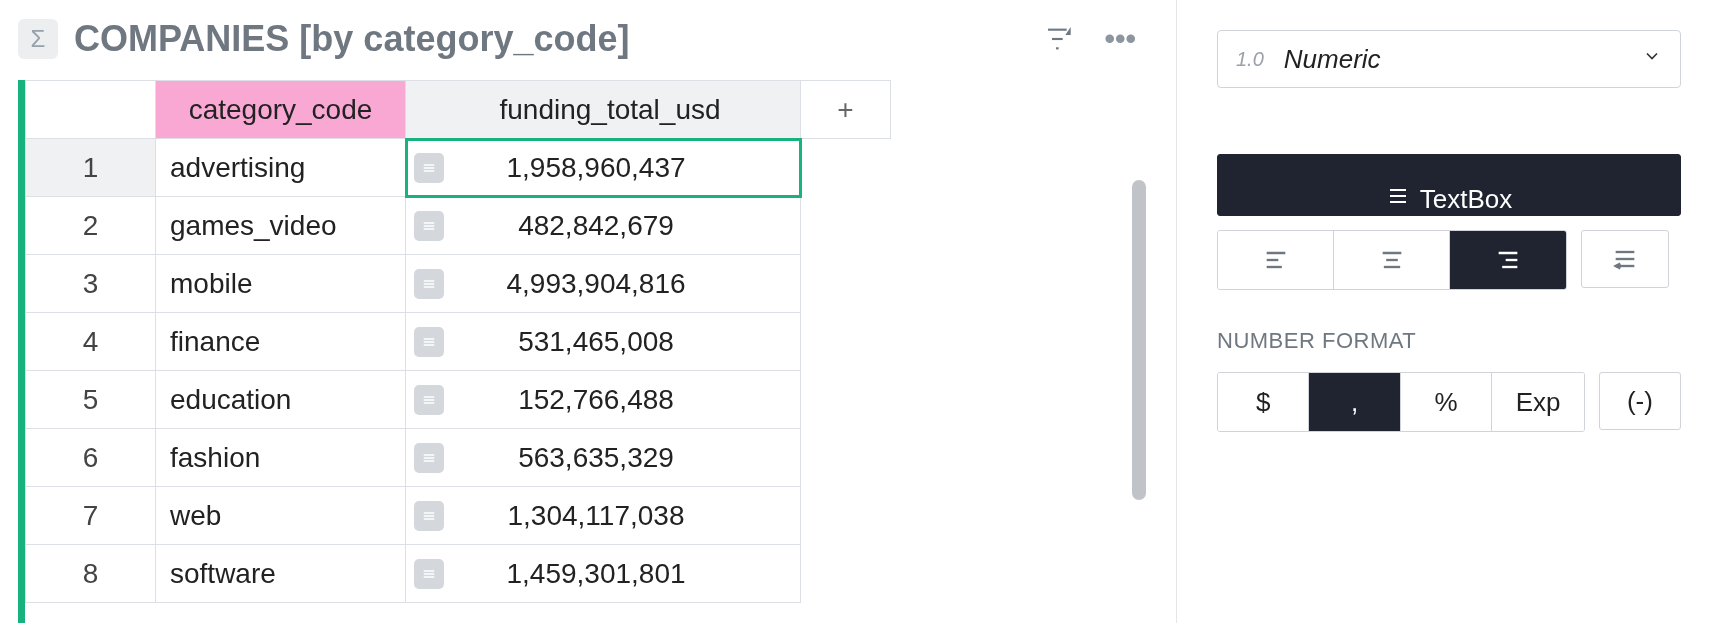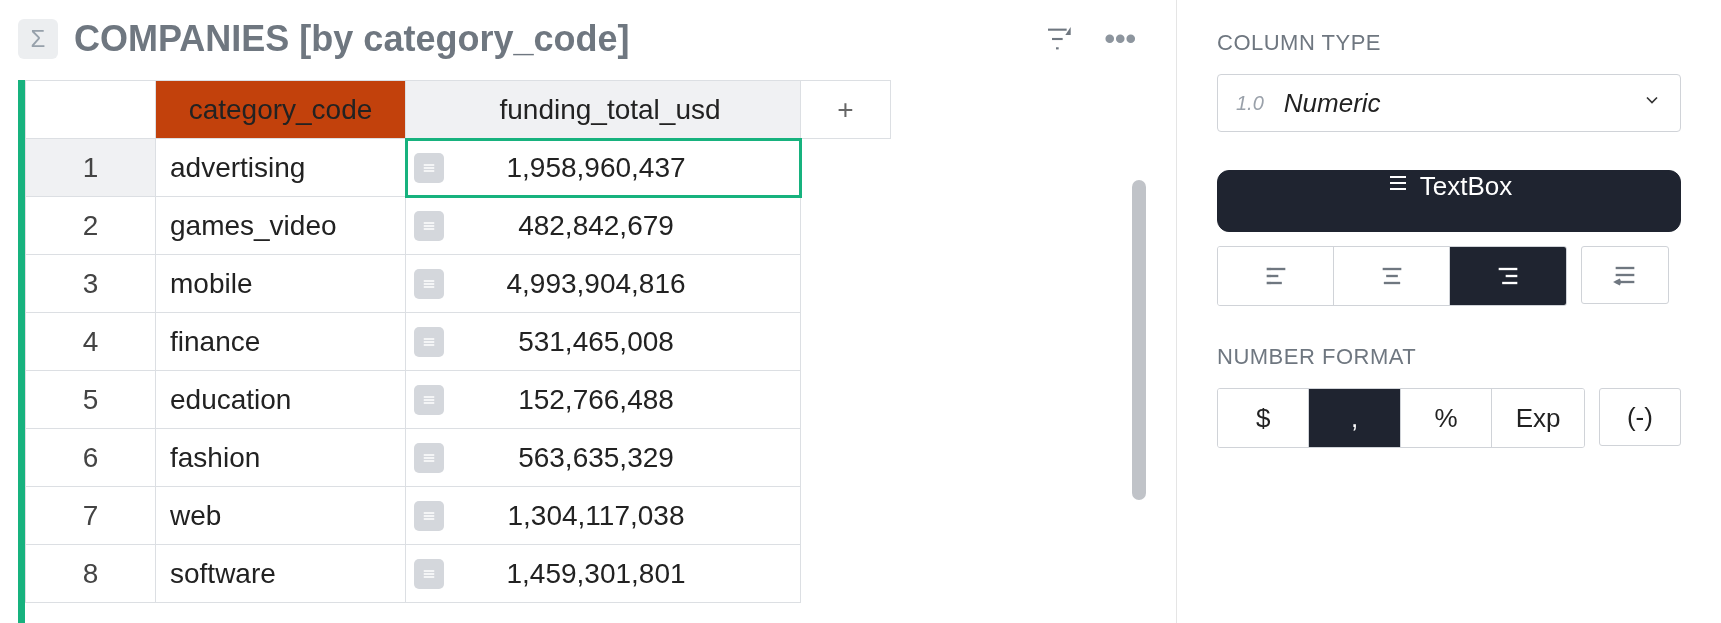"COLUMN TYPE" div.section-label { html: <div>COLUMN TYPE</div> -> none }
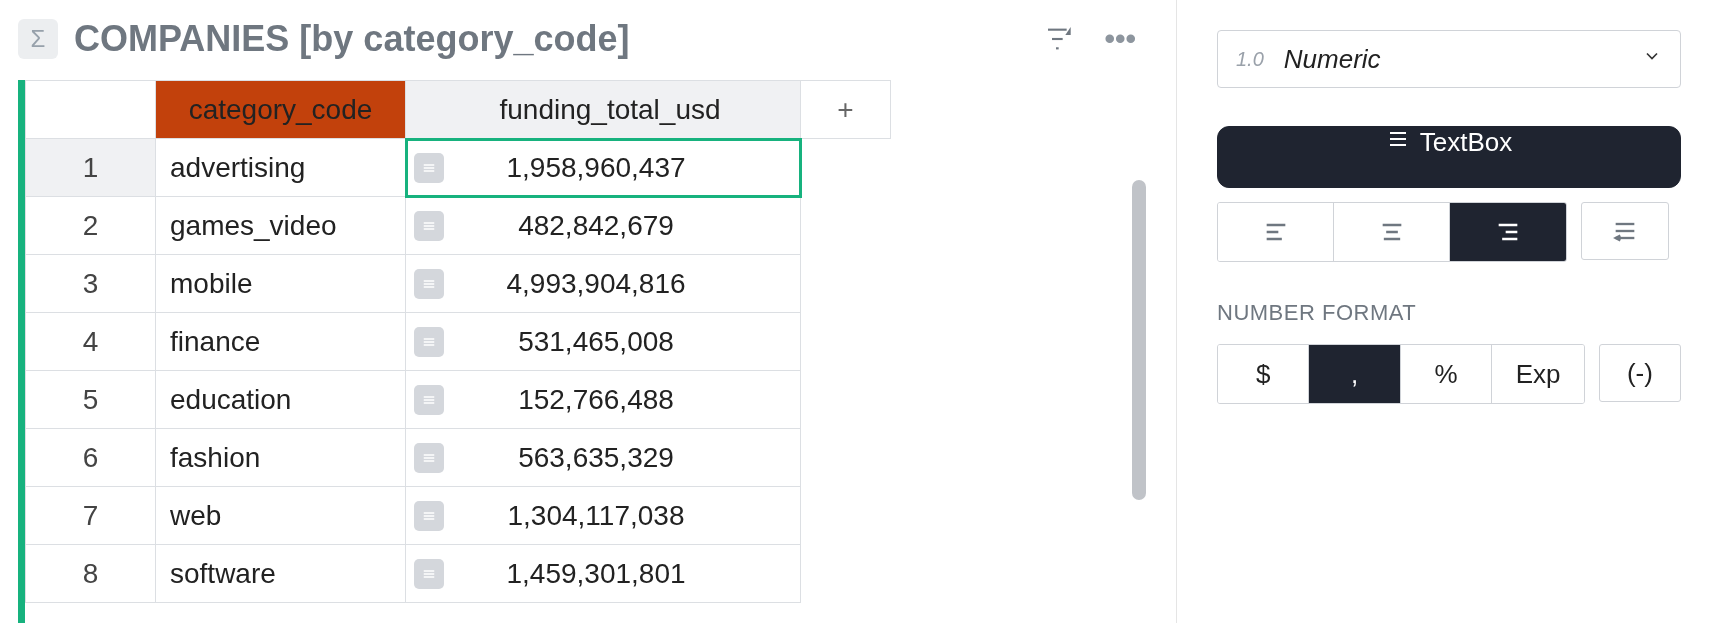"category_code" th { background: #c2410c -> #f9a8d4 }
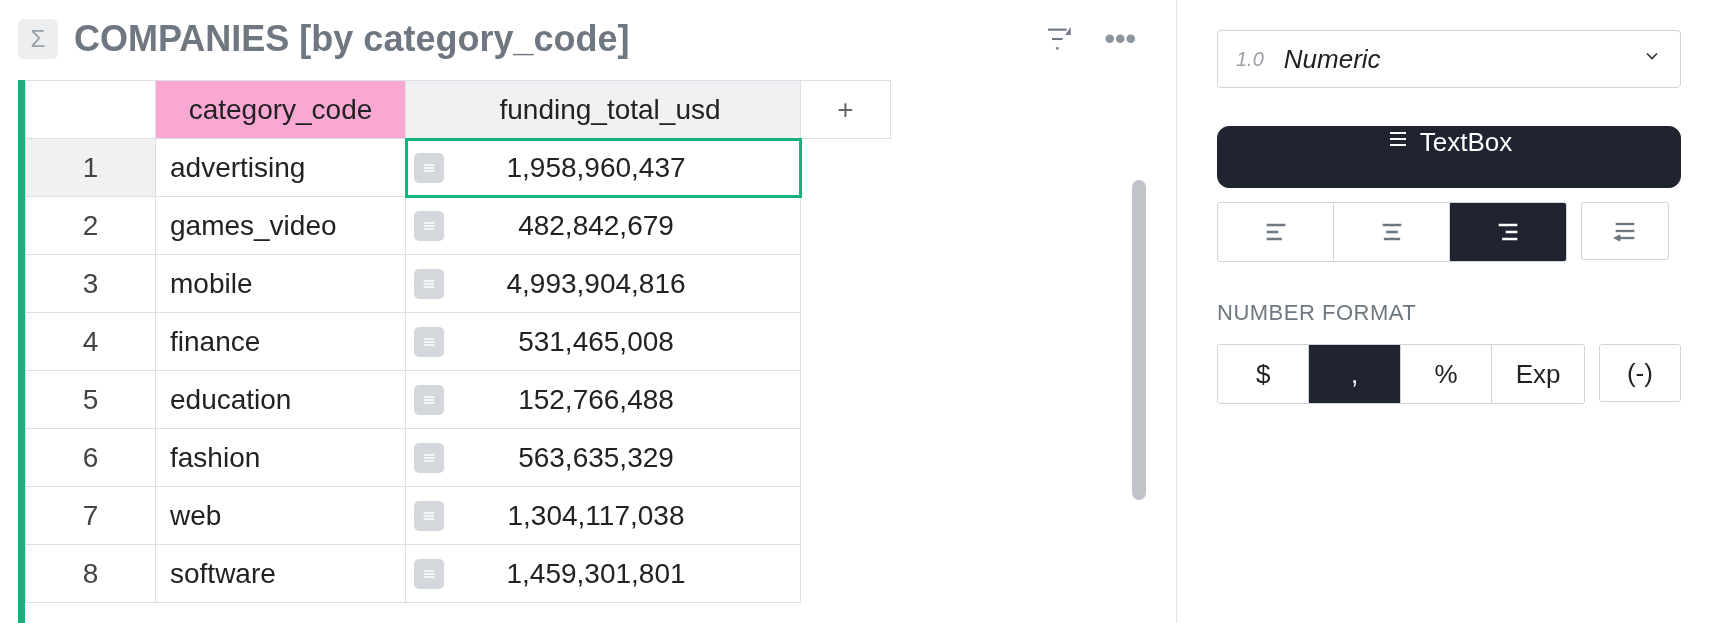"TextBox" .fmt-btn { align-items: flex-start -> flex-end; border-radius: 12px -> 3px; margin-top: none -> 28px }
